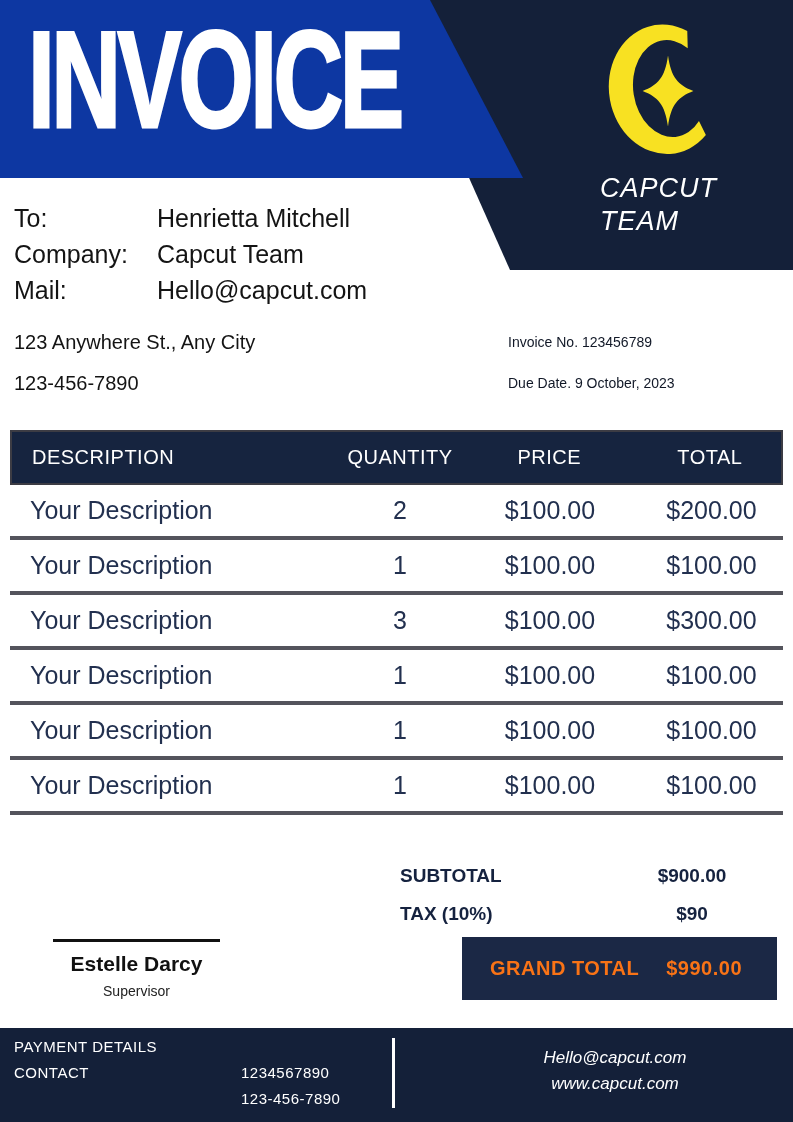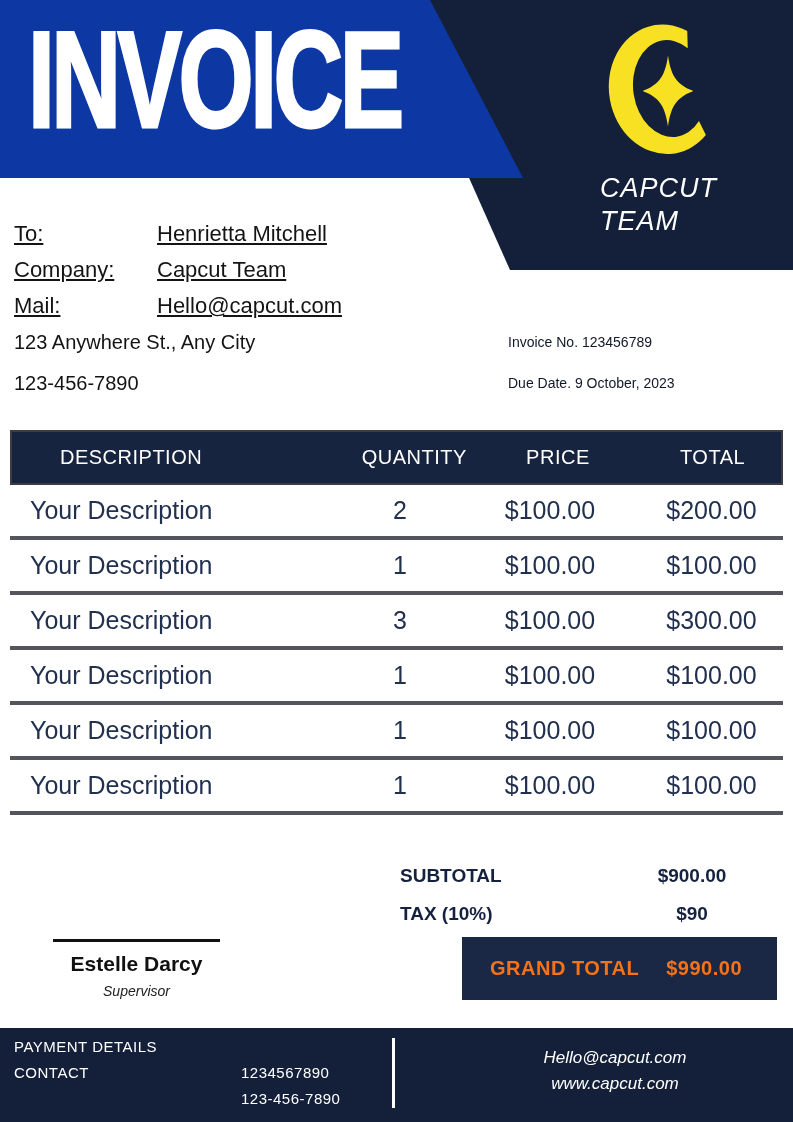"To:" .recipient { font-size: 22px -> 25px; text-decoration: underline -> none; top: 216px -> 200px }
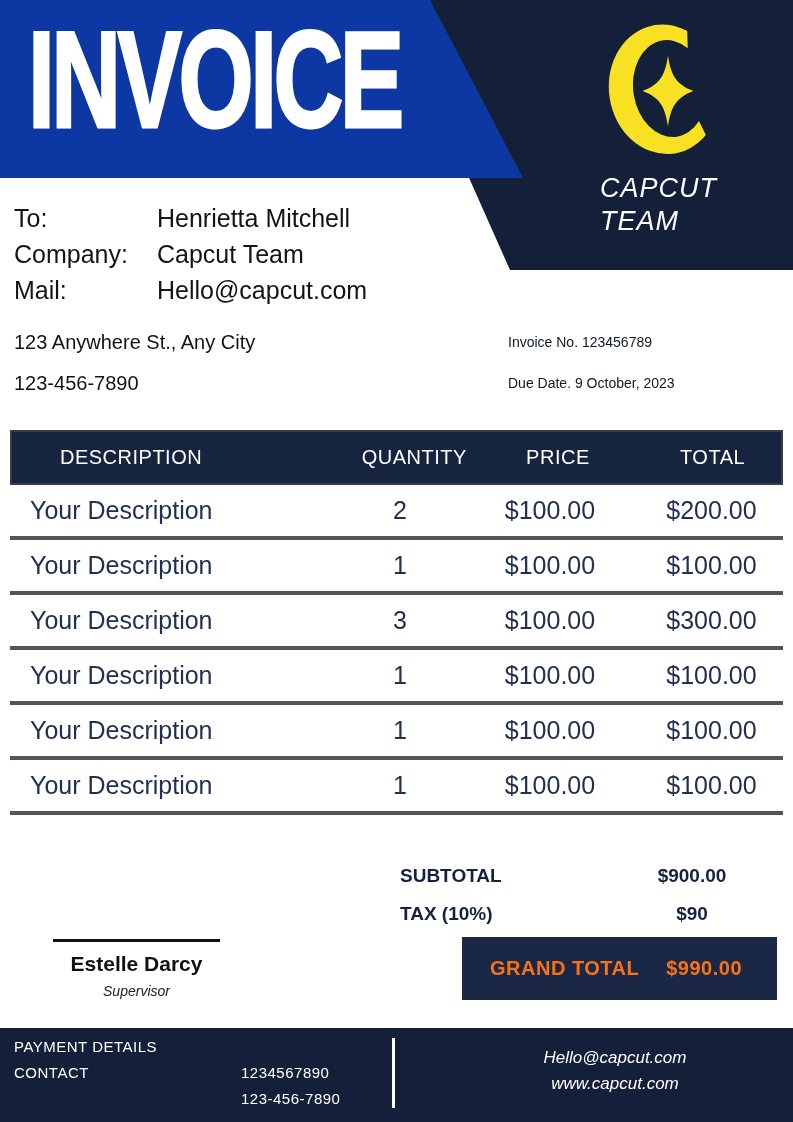"DESCRIPTION" .t-header { padding-left: 28px -> none }
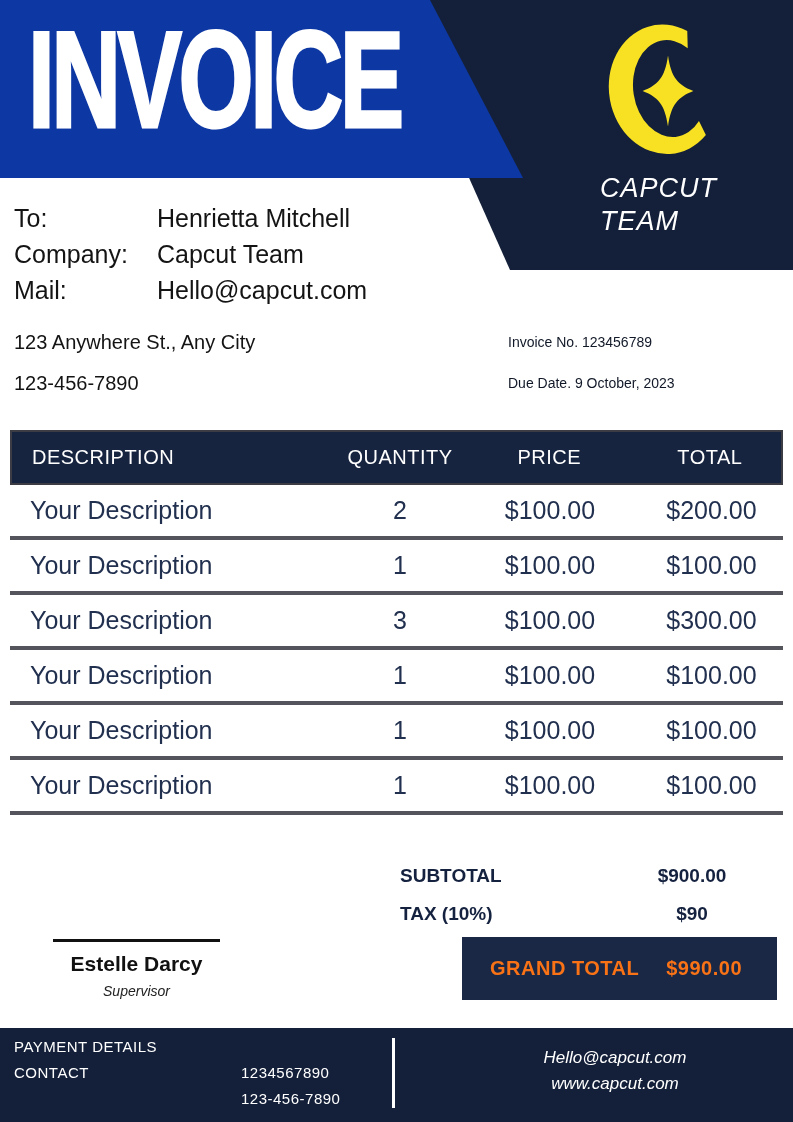"Supervisor" .sig-role { font-style: italic -> none }
